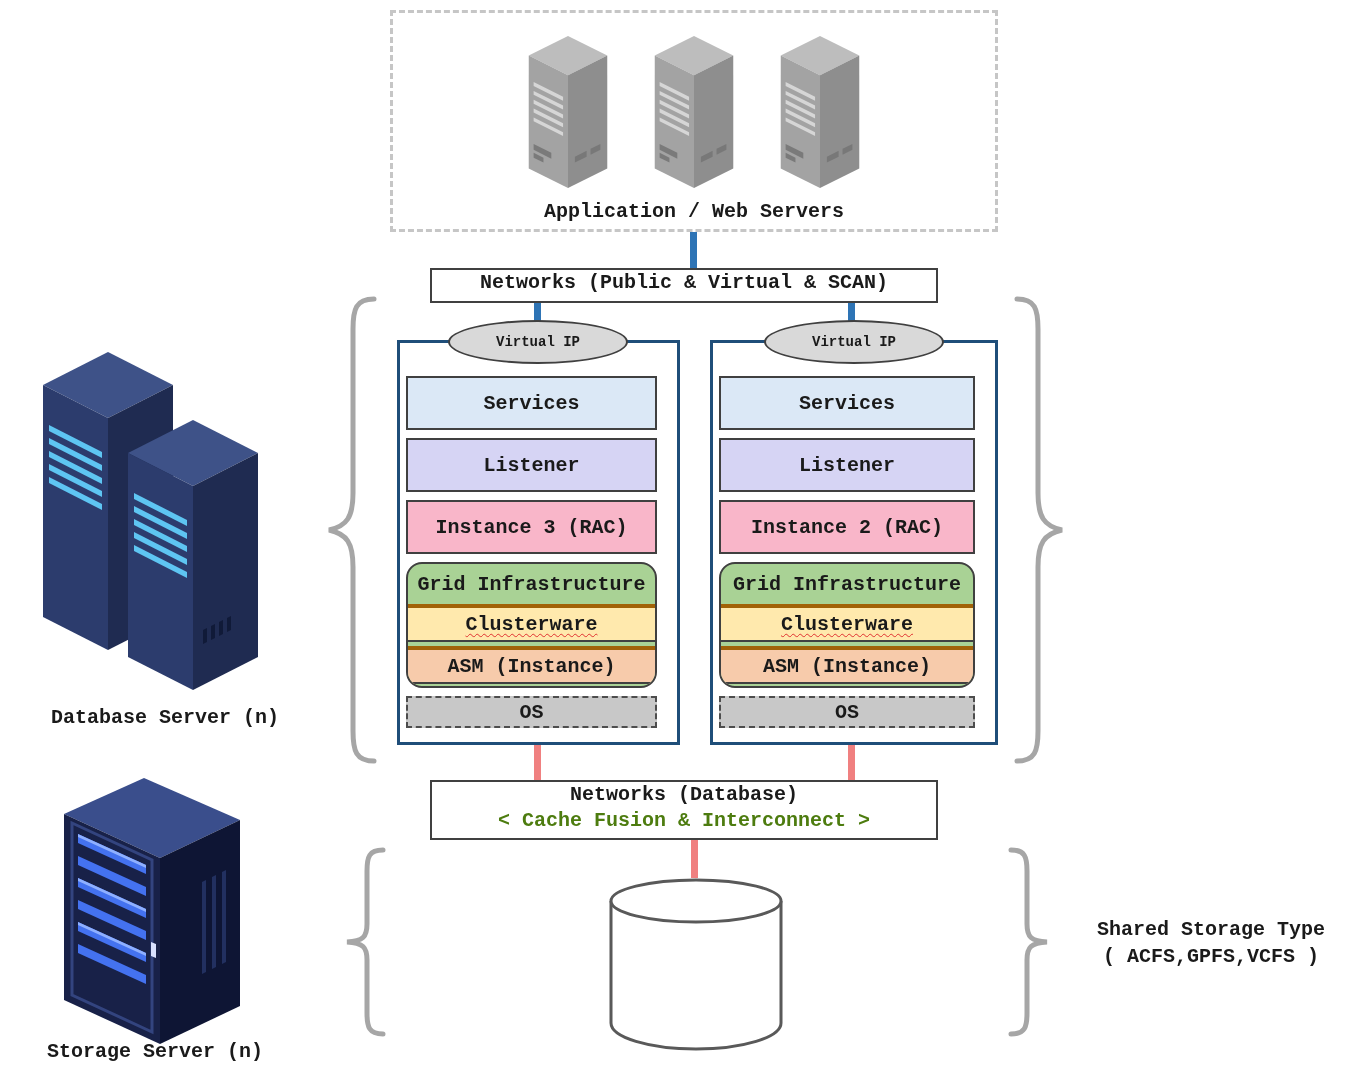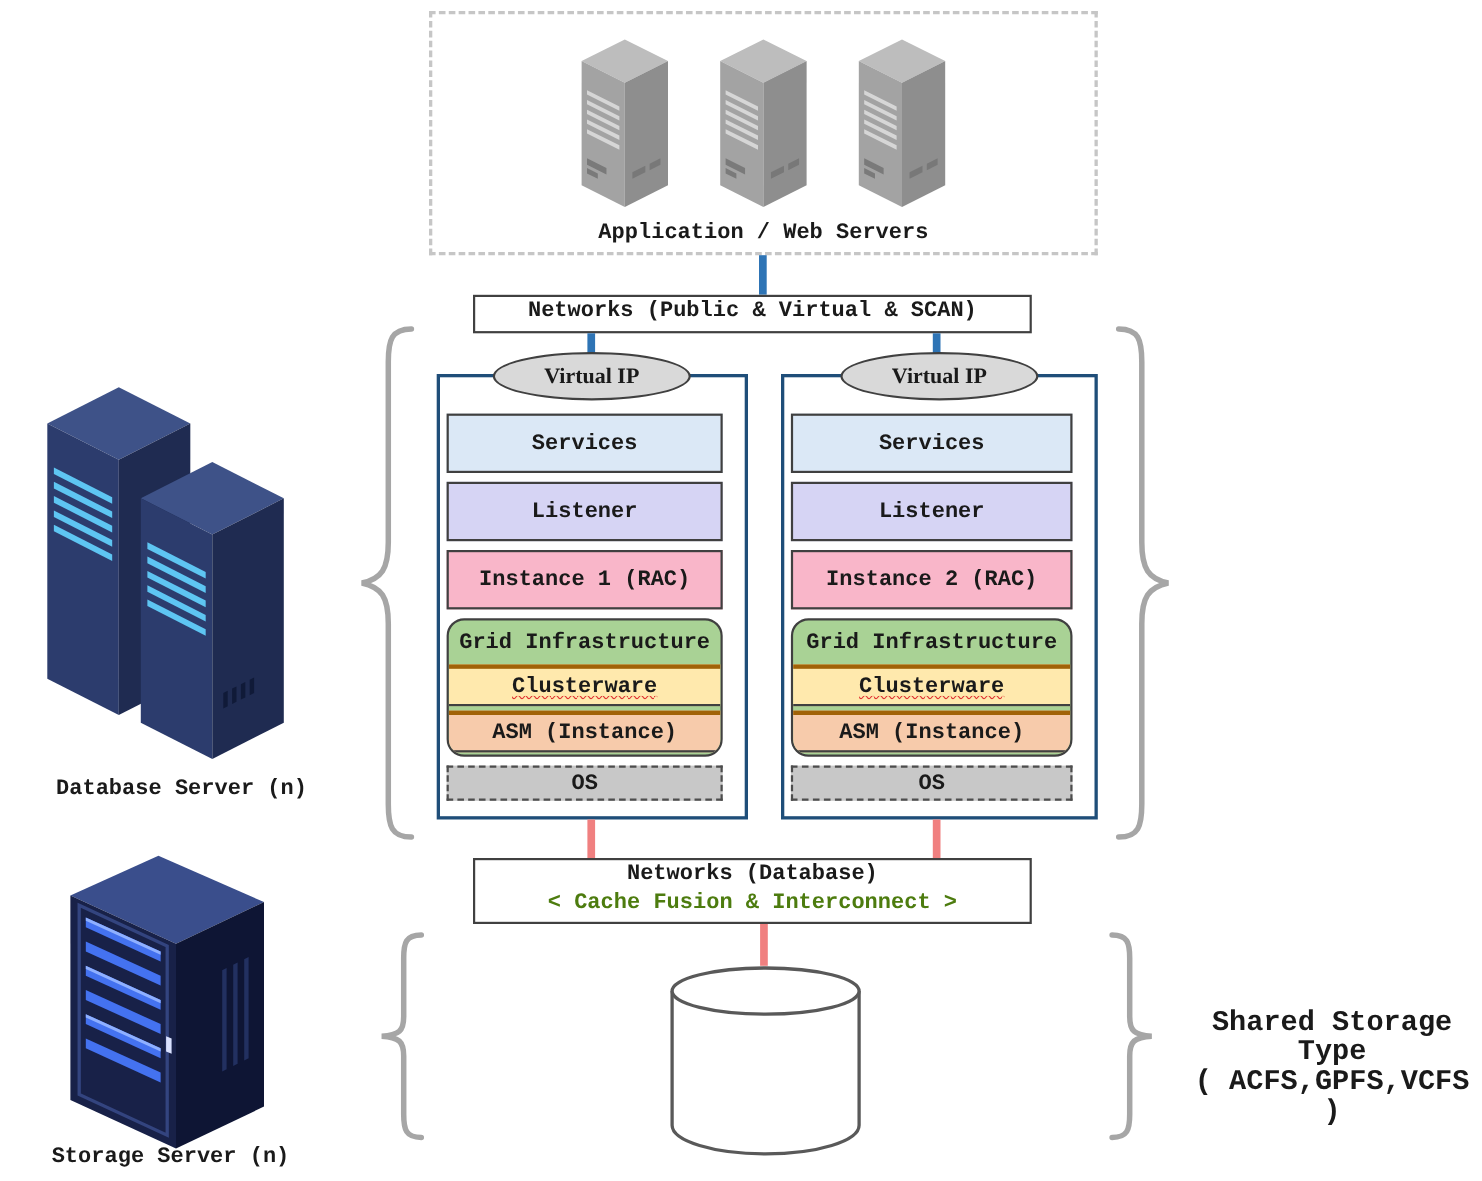"Virtual IP" .vip { font-family: Liberation Serif, serif -> none; font-size: 20px -> 14px }
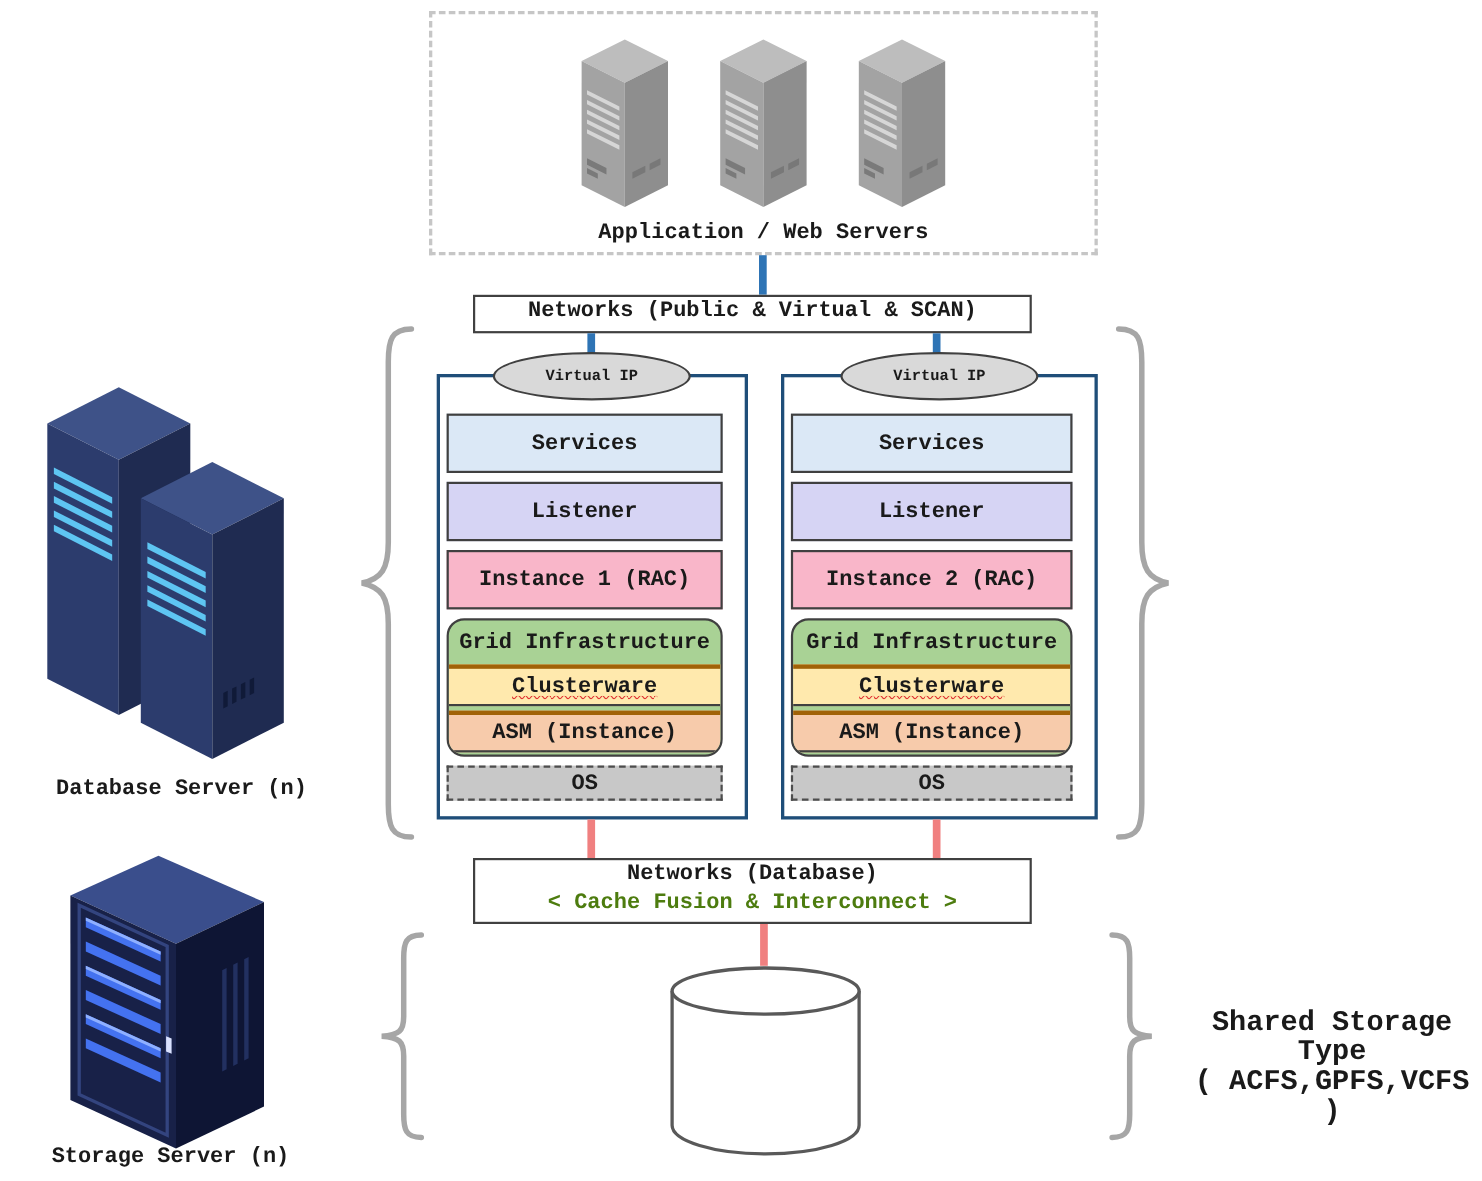"Instance 1 (RAC)" div.cell { text: 1 -> 3 }
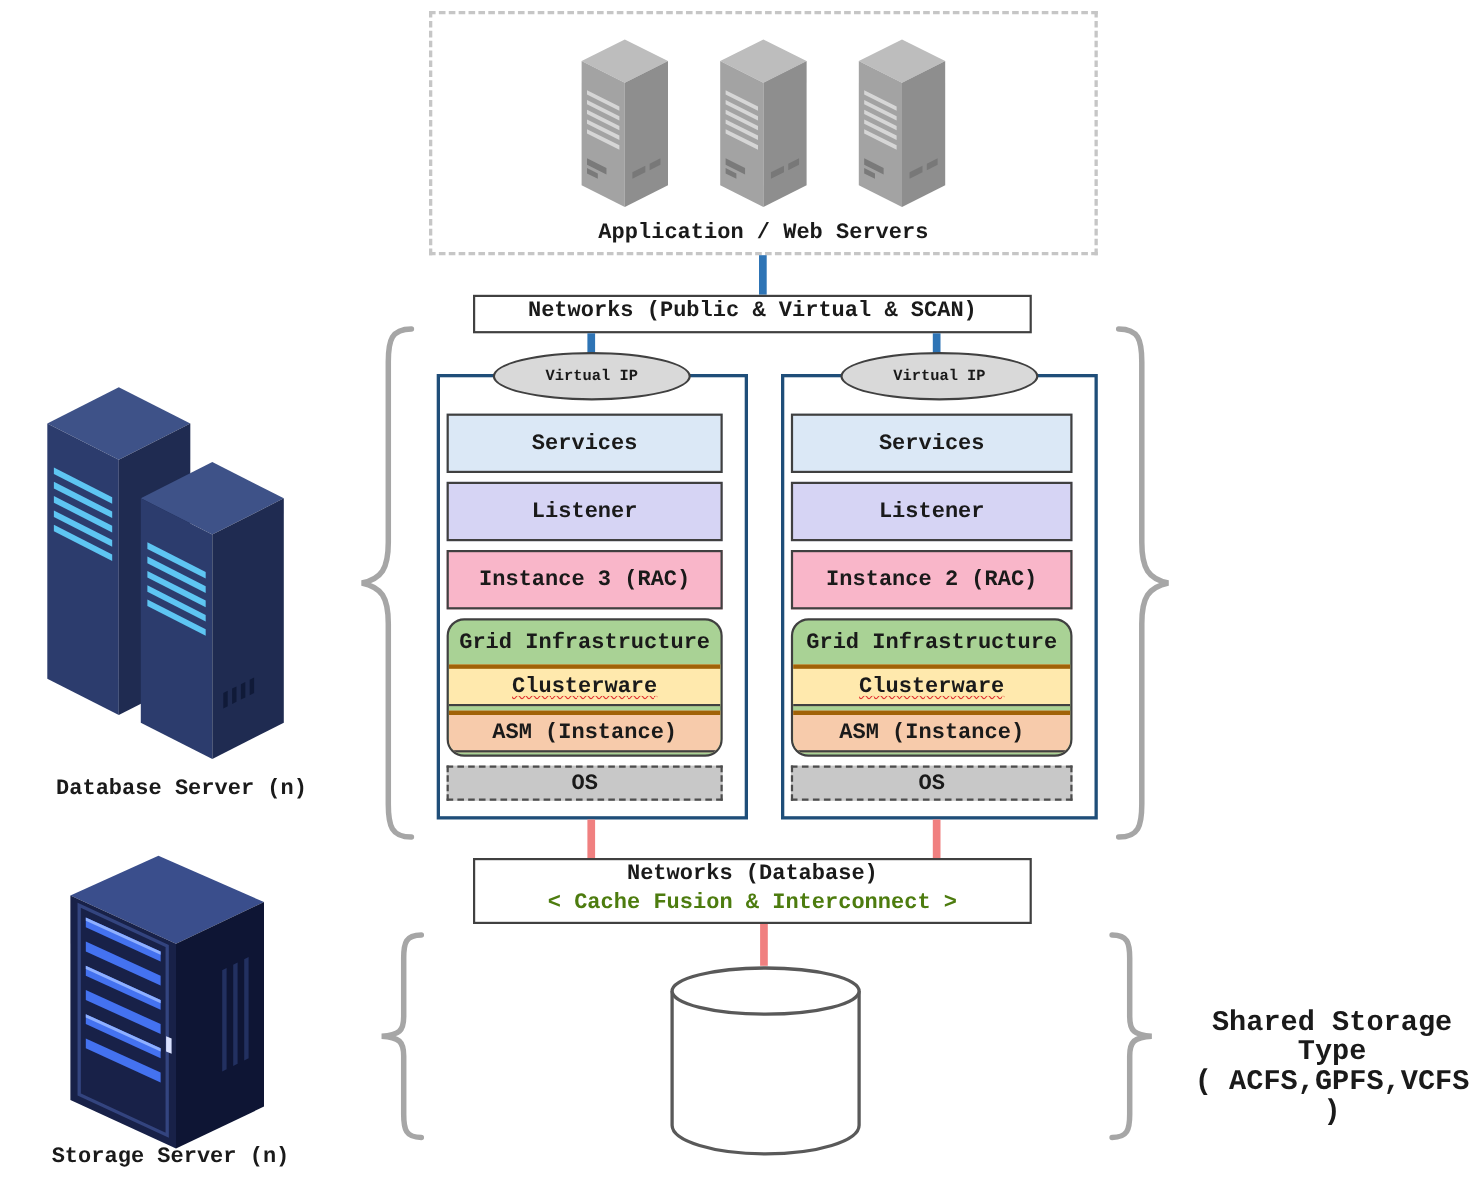"Shared Storage Type" .storage-type { font-size: 26px -> 20px }
